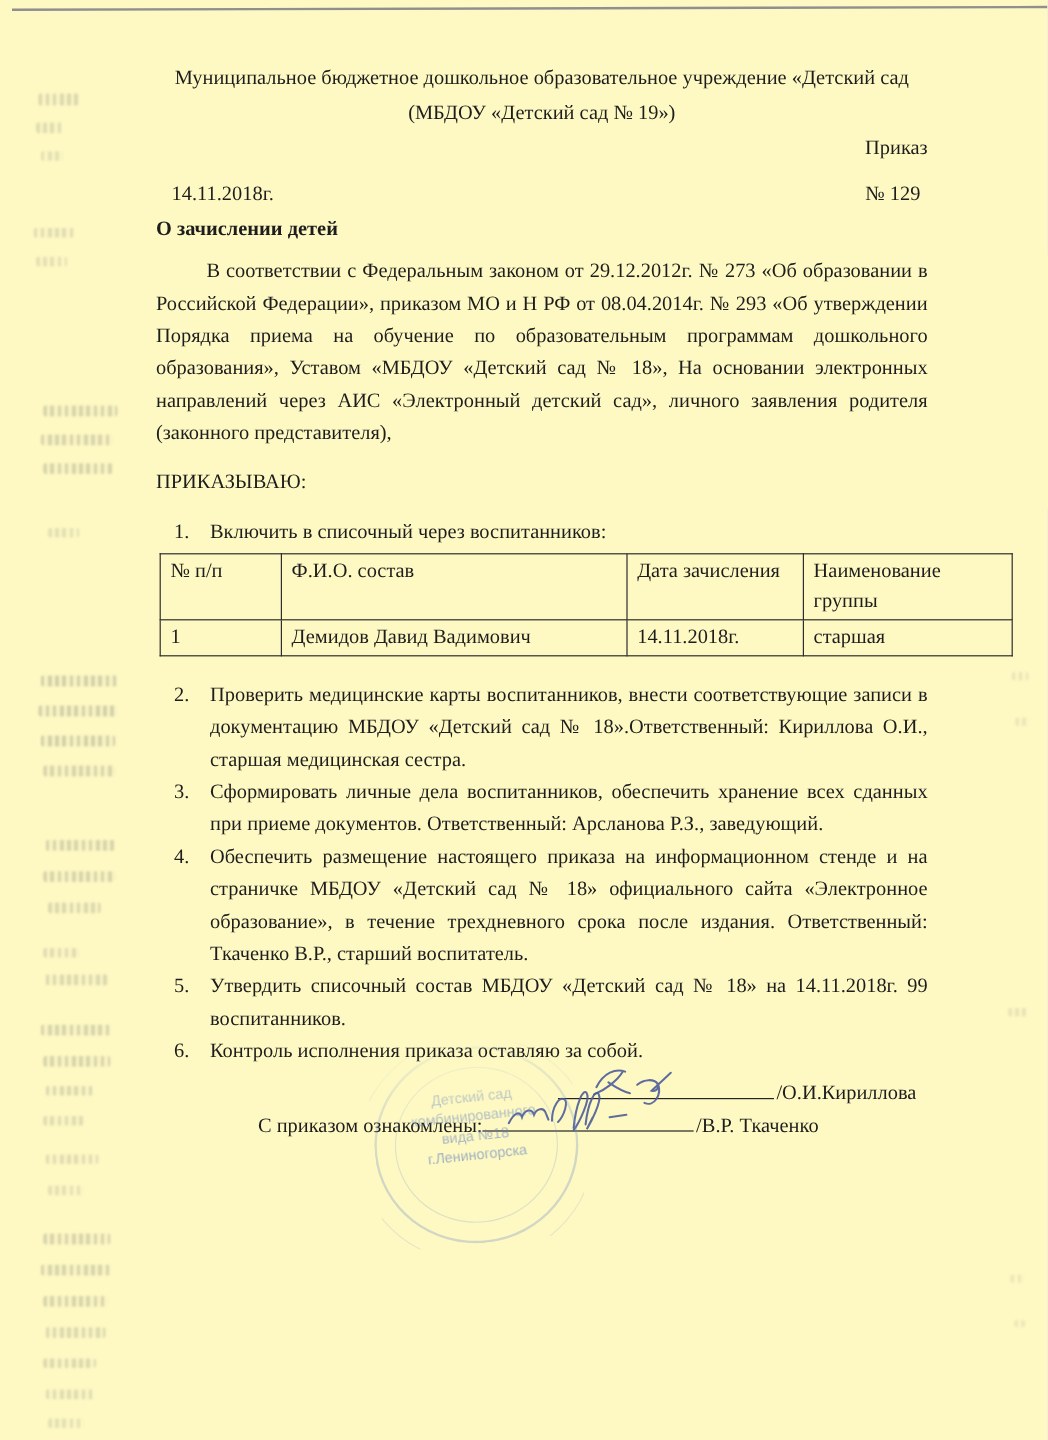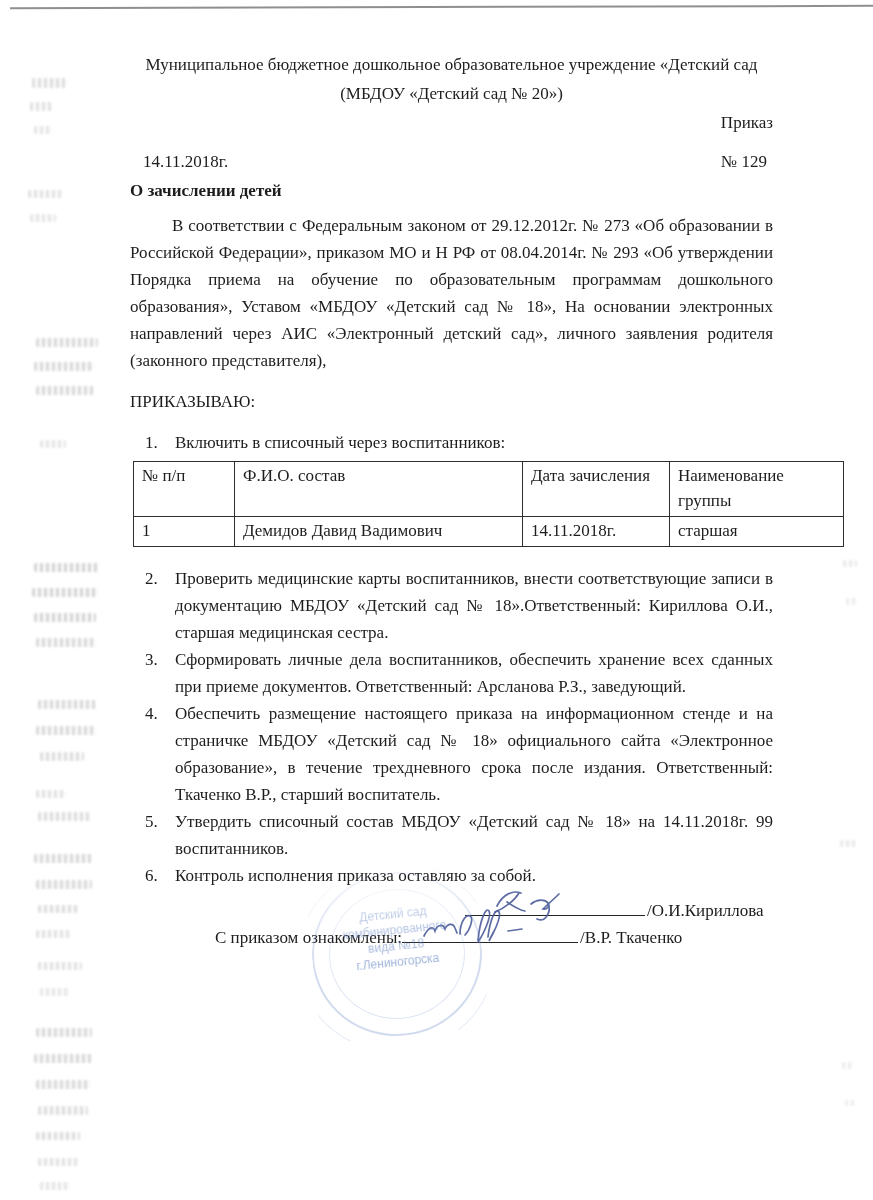"Муниципальное бюджетное дошкольное" .page { background: #ffffff -> #fef9c3 }
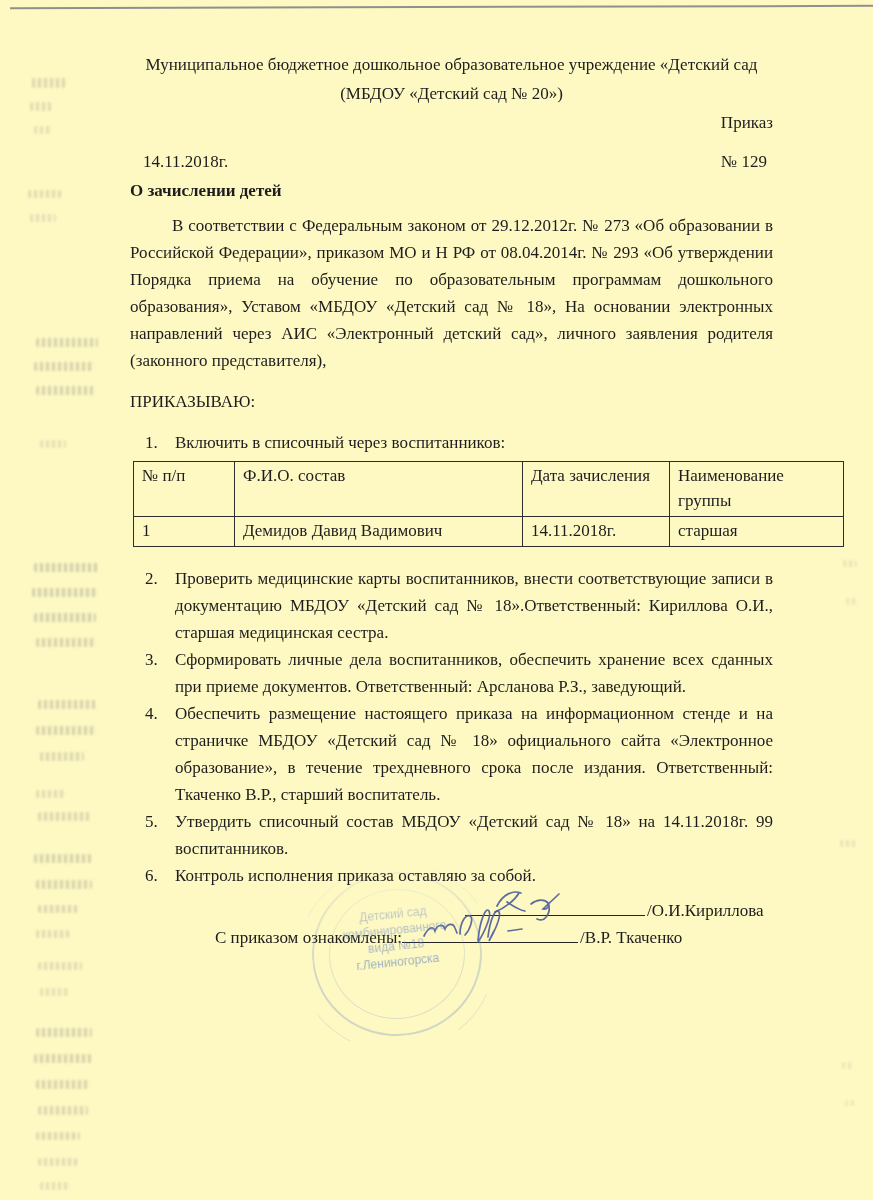"(МБДОУ «Детский сад № 20»)" div { text: 20 -> 19 }
